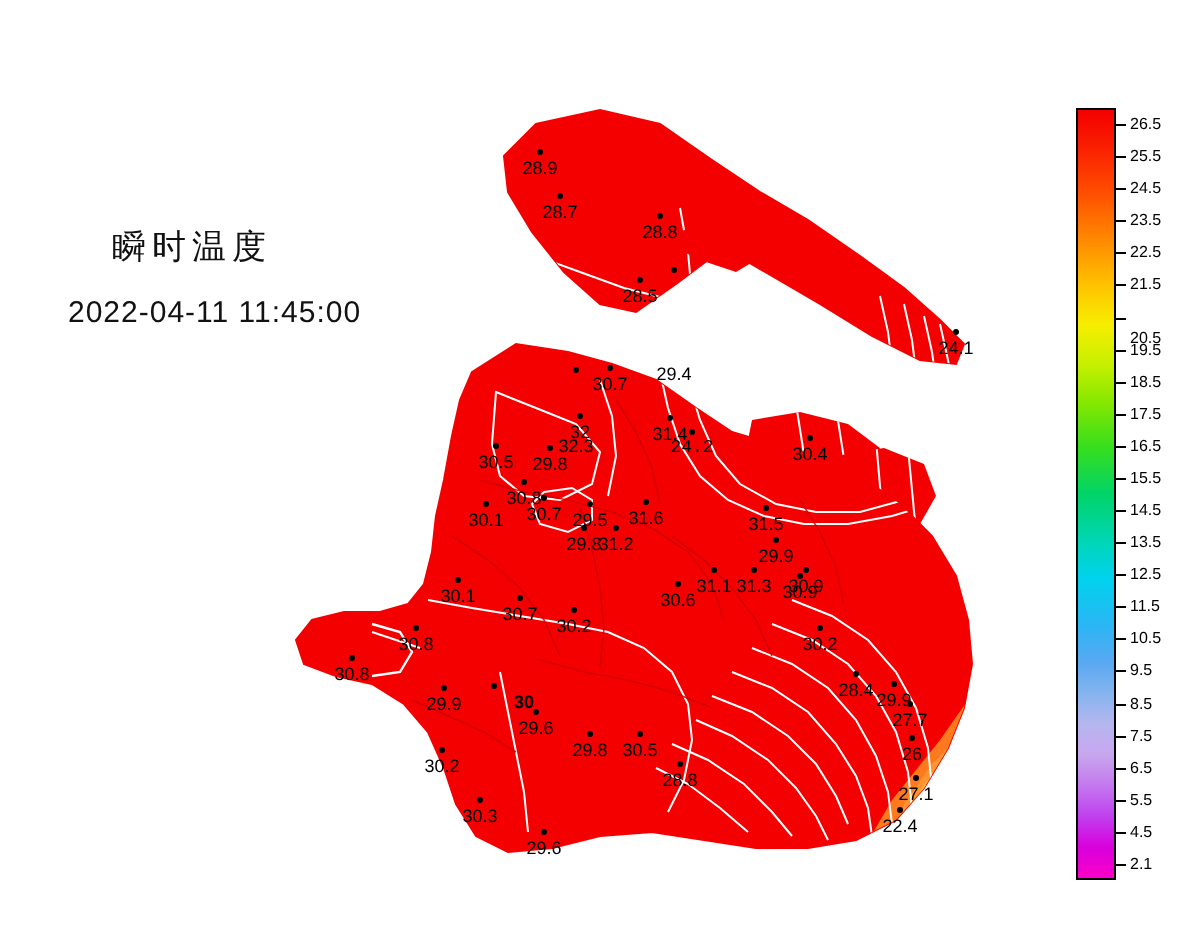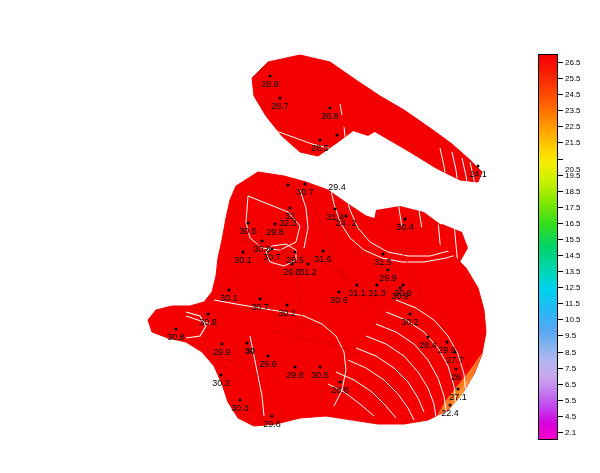"瞬时温度" div.sub-title { html: none -> <div>瞬时温度</div> }
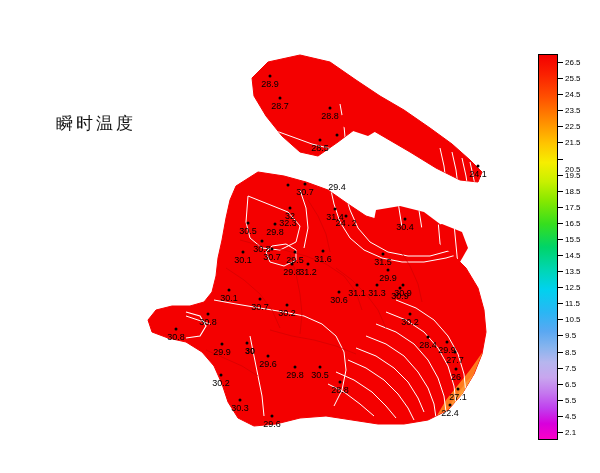"2022-04-11 11:45:00" div.timestamp { html: none -> <div>2022-04-11 11:45:00</div> }
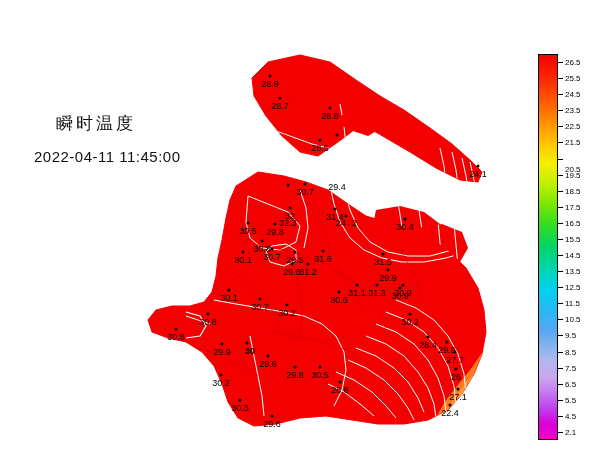"30" div.station-label { left: 250px -> 262px }
